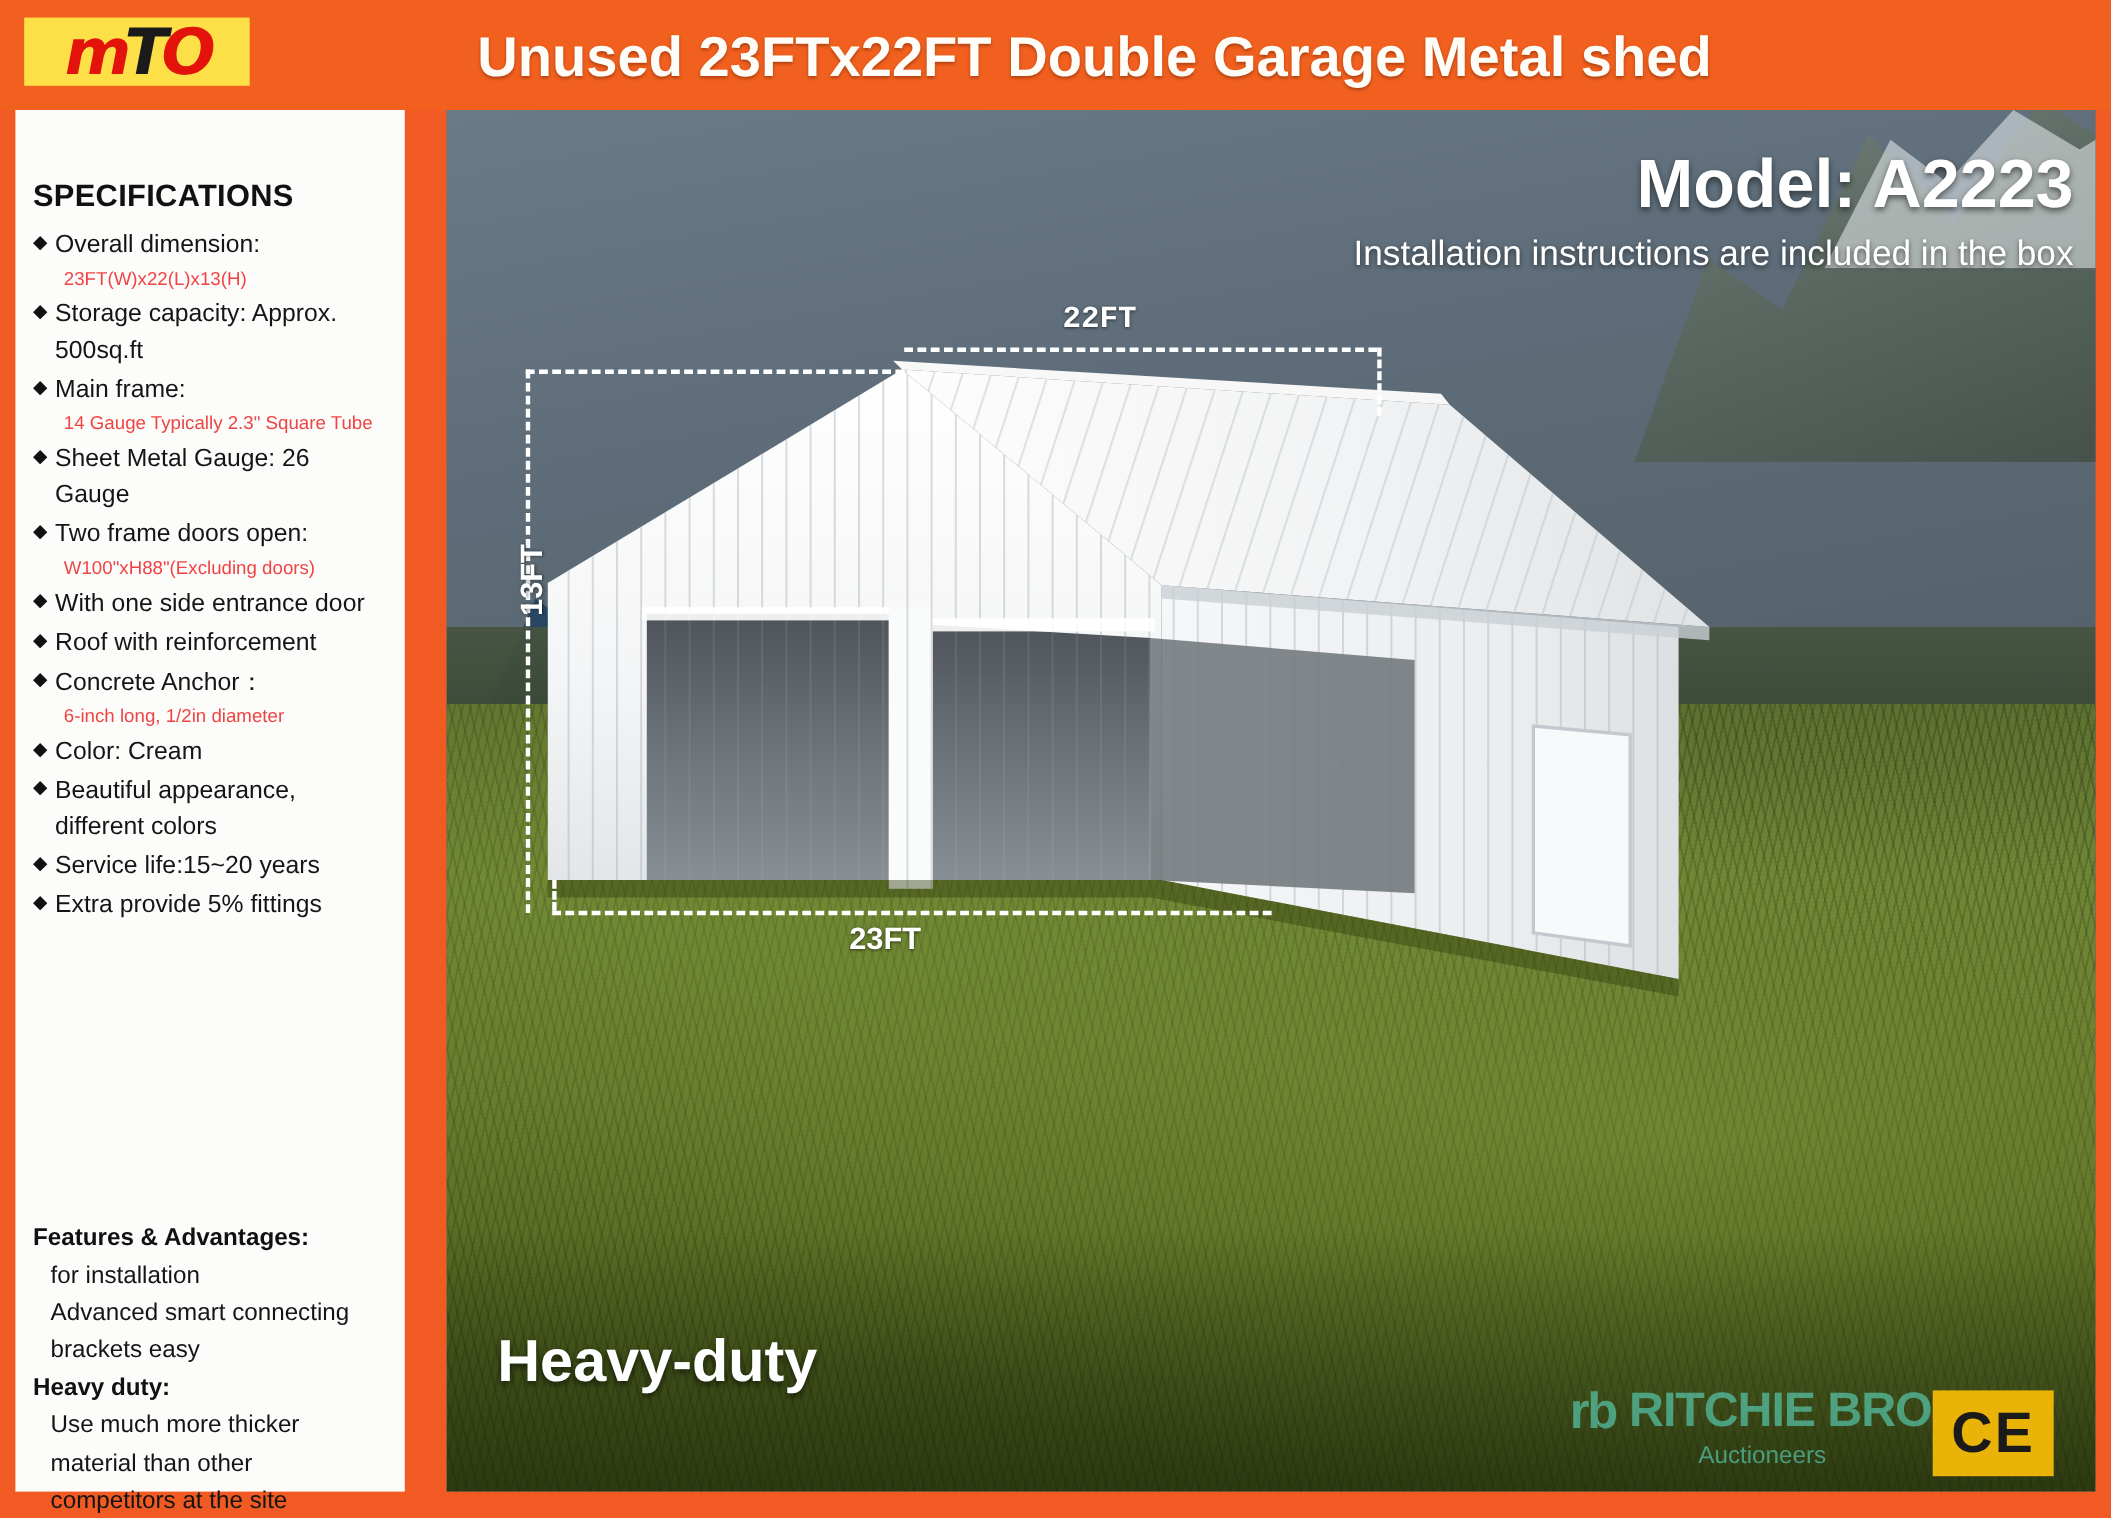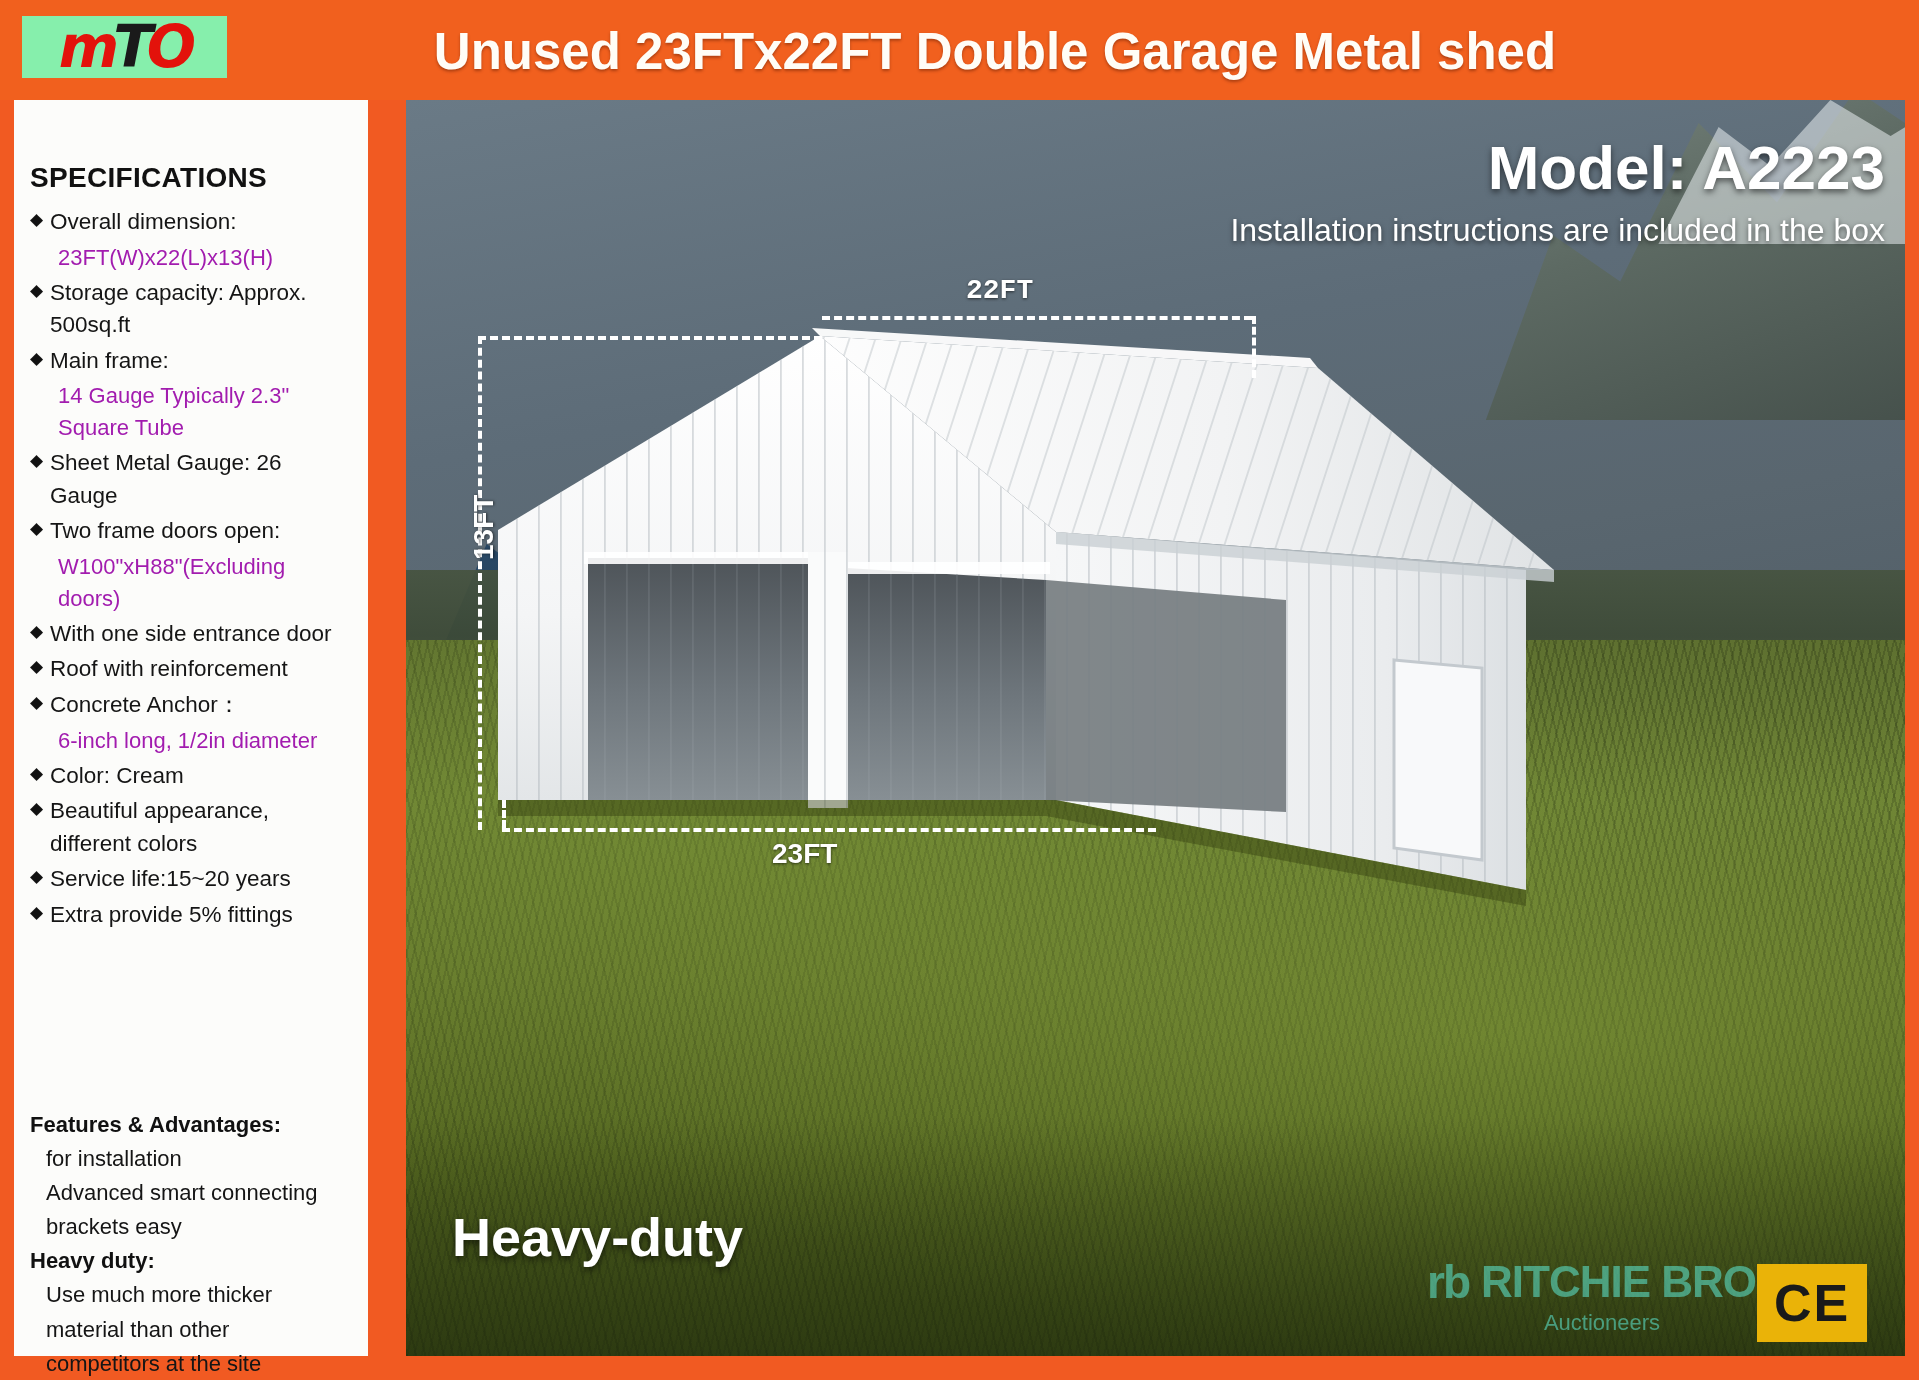"mTO" #logo-box { background: #86efac -> #fde047 }
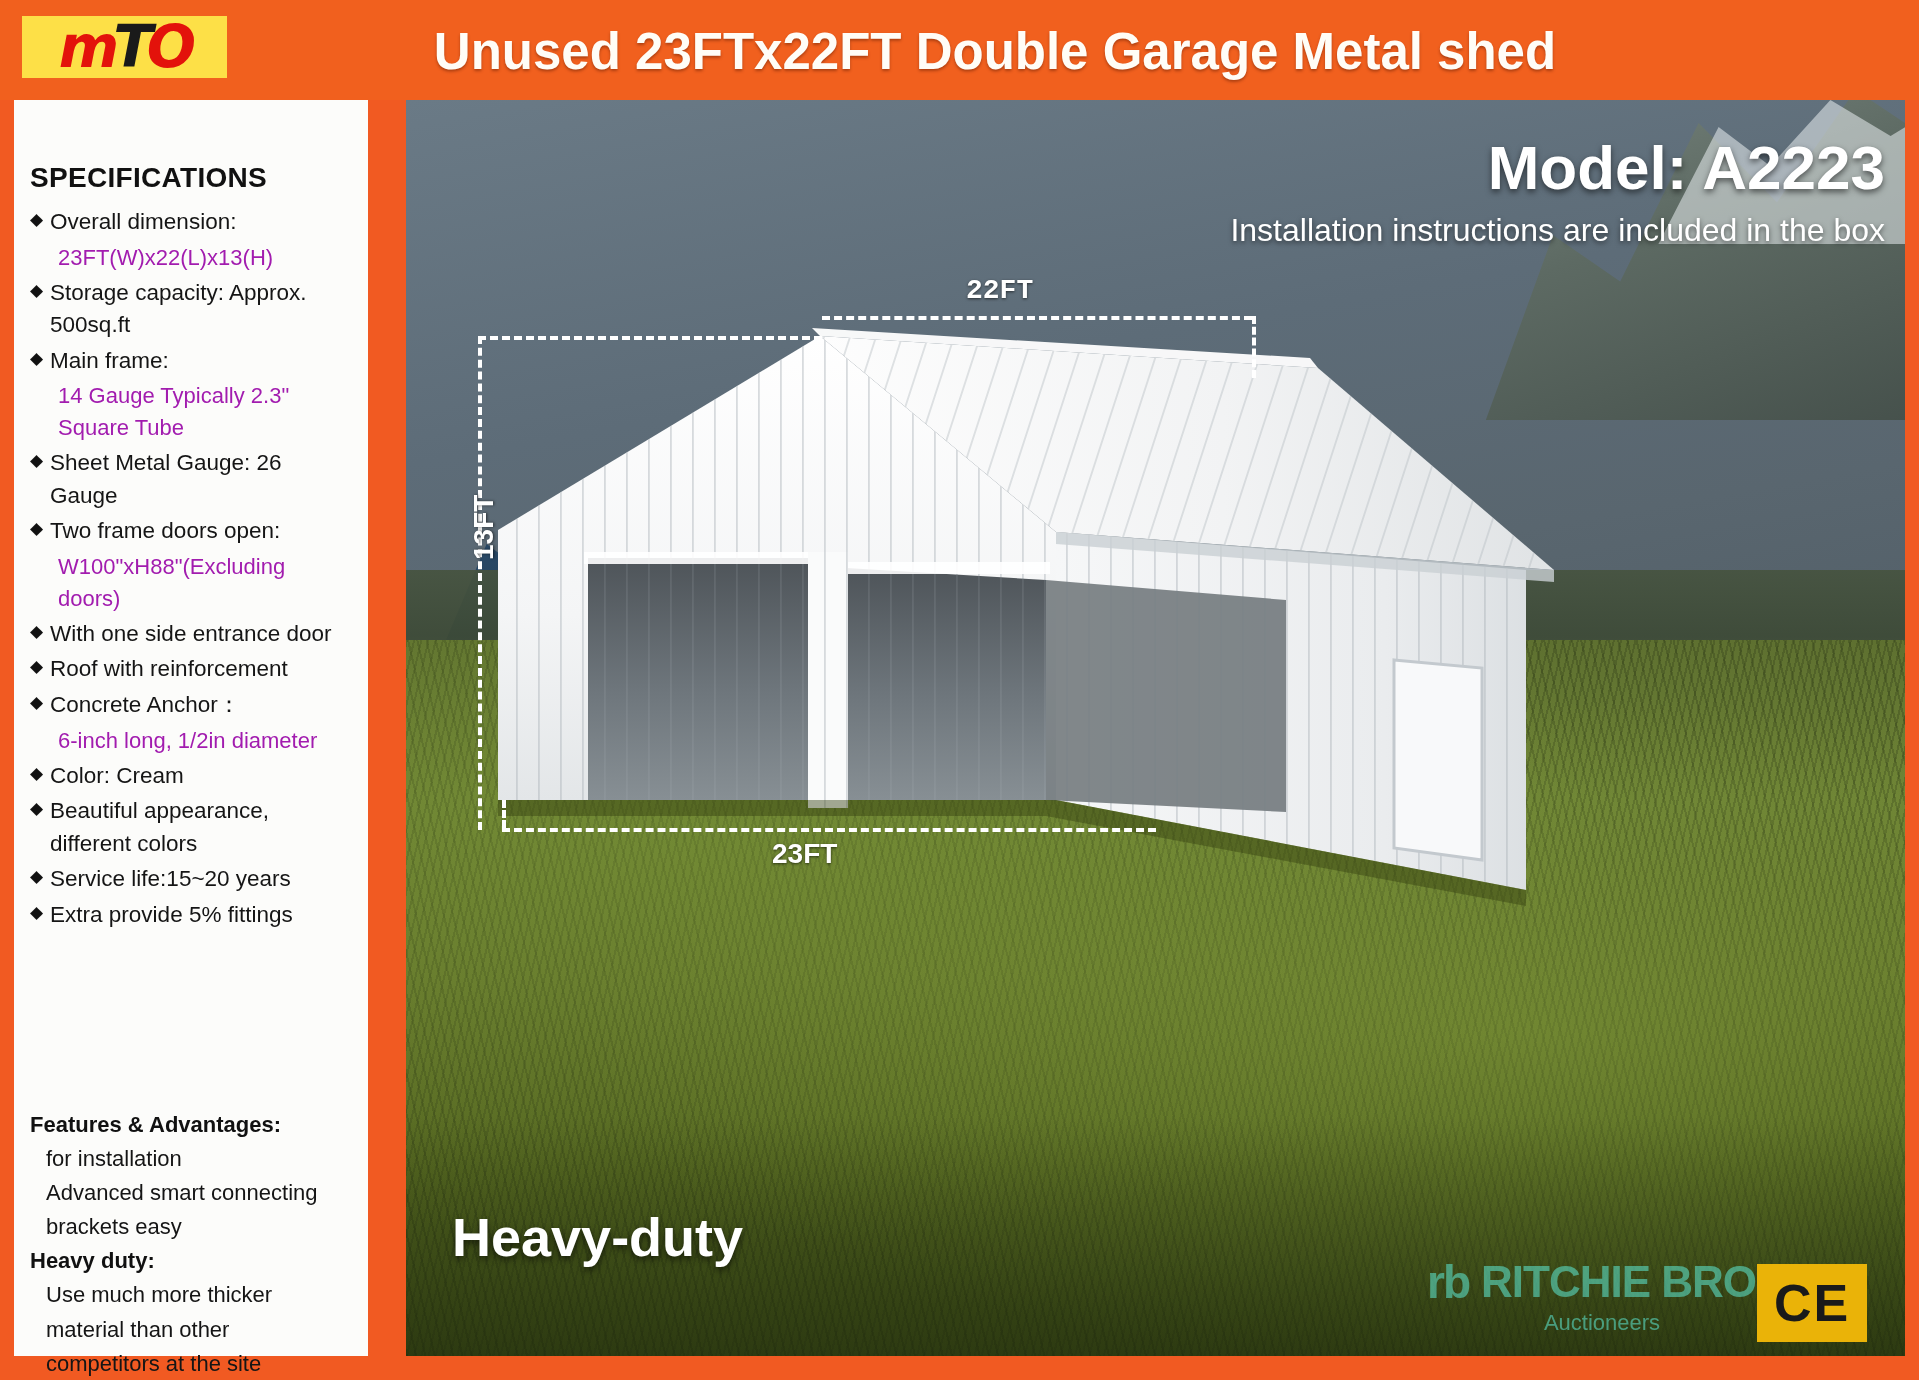"23FT(W)x22(L)x13(H)" .spec-sub { color: #a21caf -> #ef4444; font-size: 22px -> 17px }
